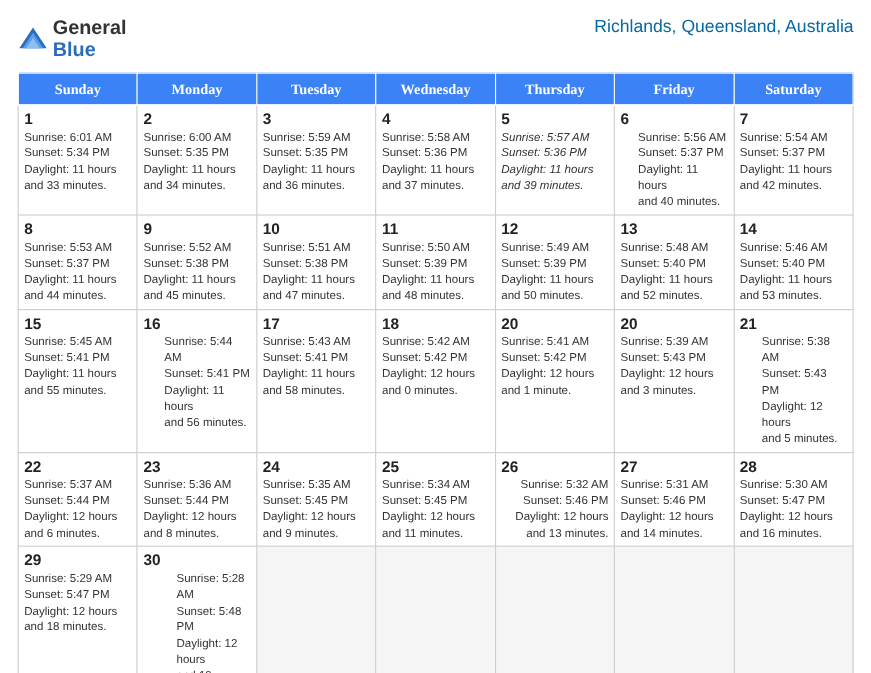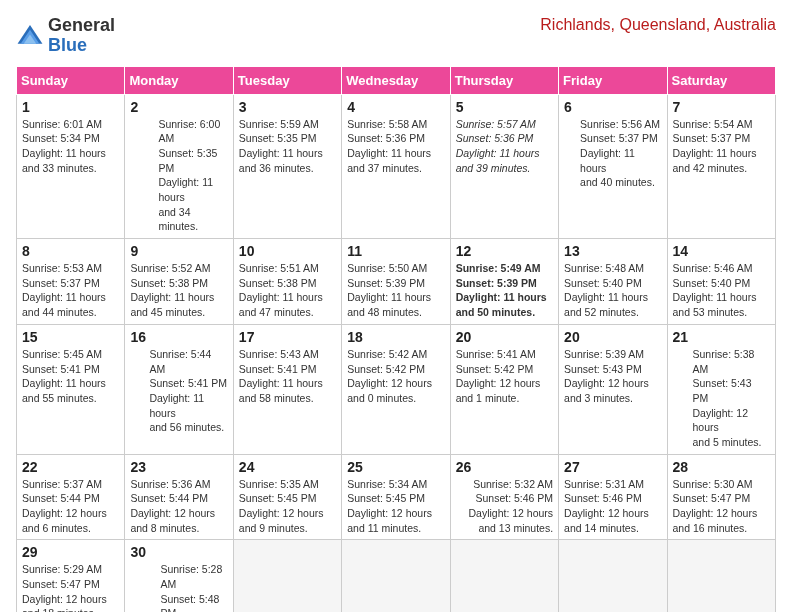"Richlands, Queensland, Australia" .subtitle { color: #b91c1c -> #0369a1 }
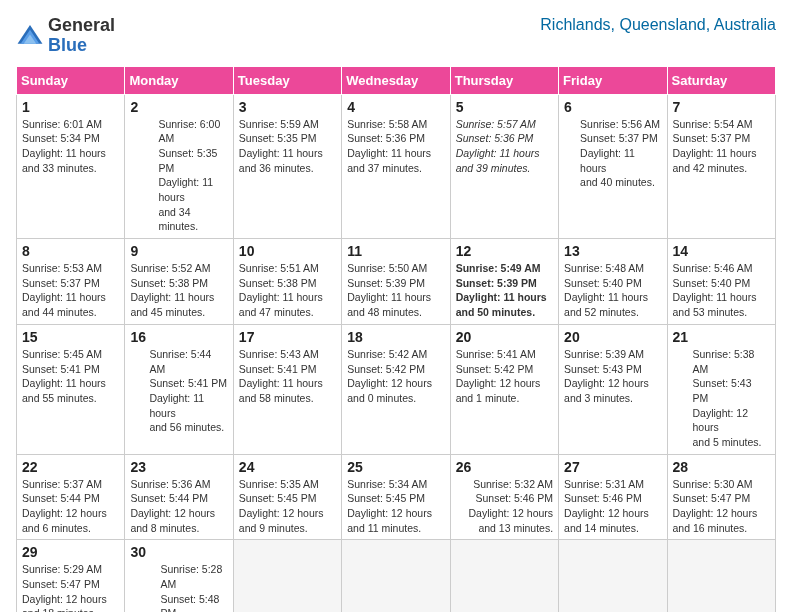"Sunday" .calendar th { background: #ec4899 -> #3b82f6; font-family: none -> Liberation Serif, serif; text-align: left -> center }
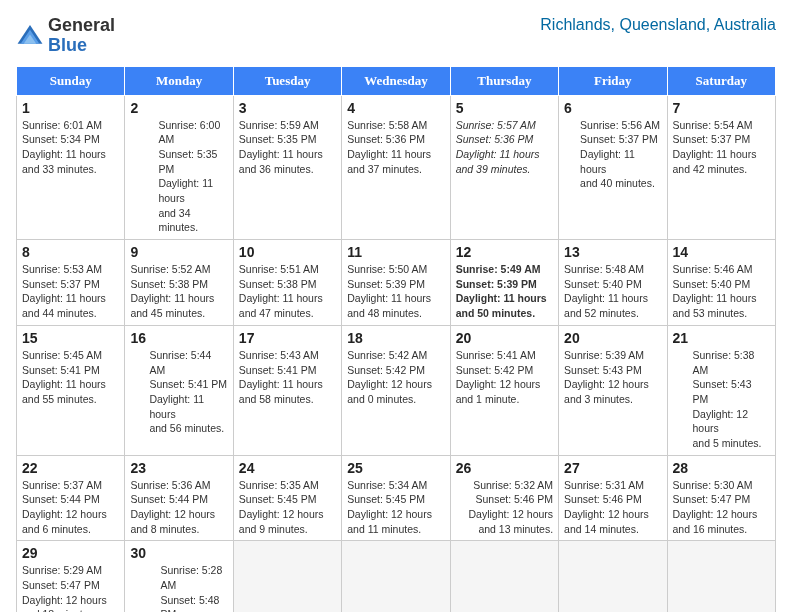"Sunrise: 6:00 AM" div.day-info { margin-left: 28px -> none }
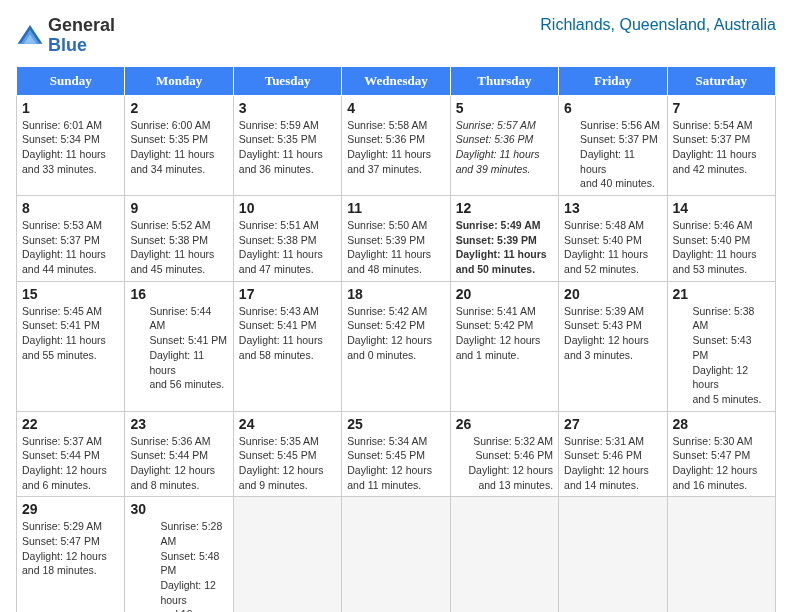"Sunrise: 5:49 AM" div.day-info { font-weight: bold -> none }
